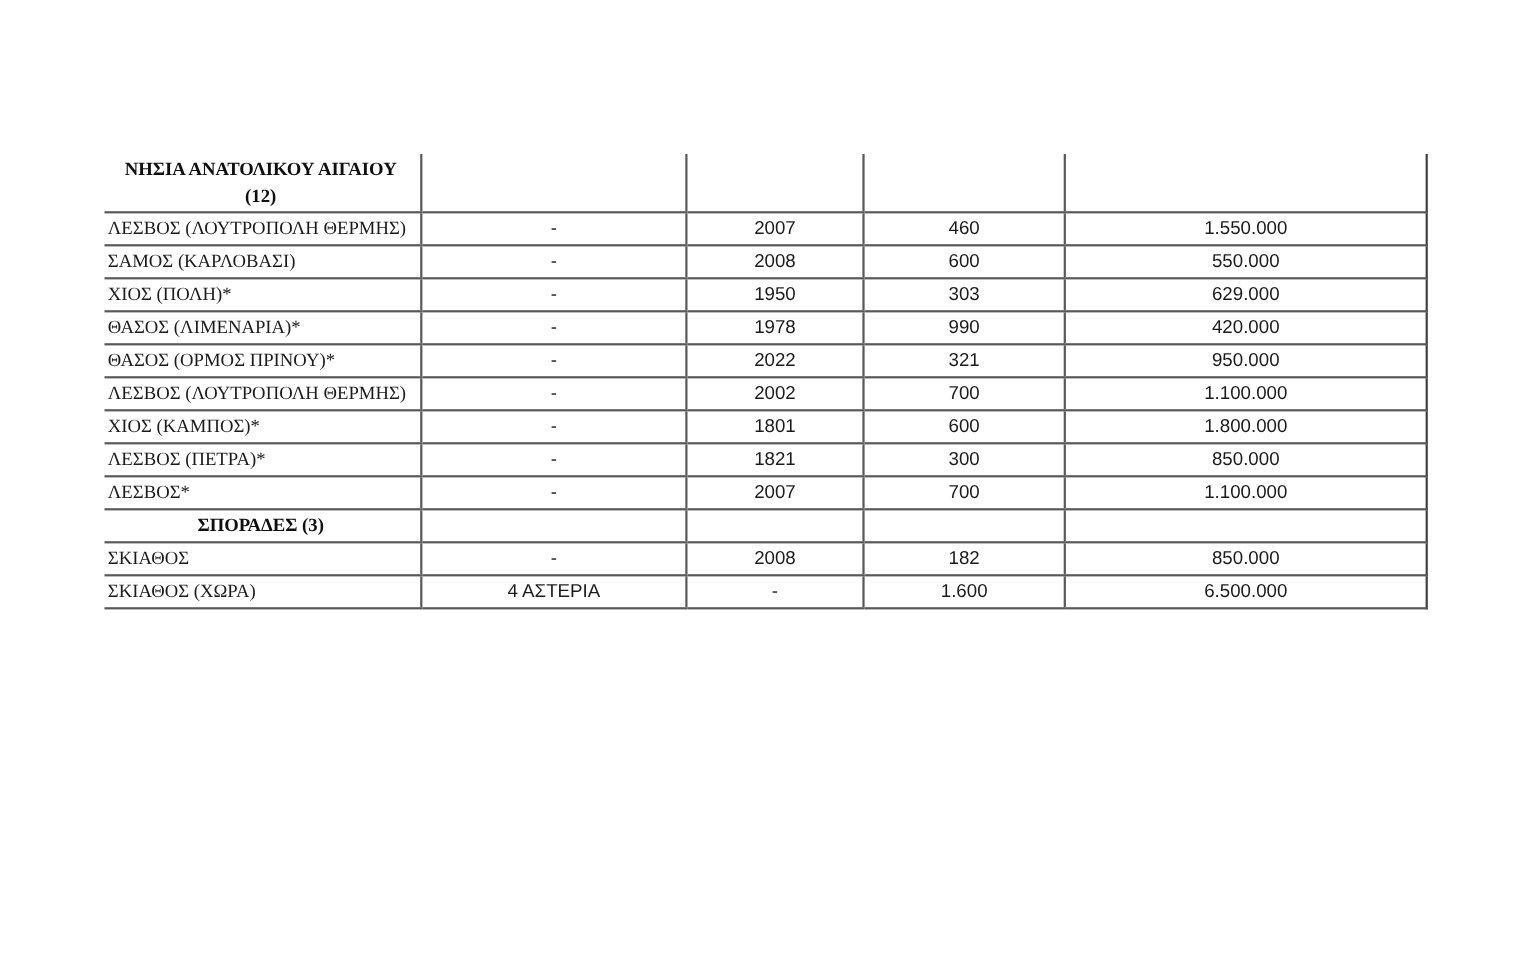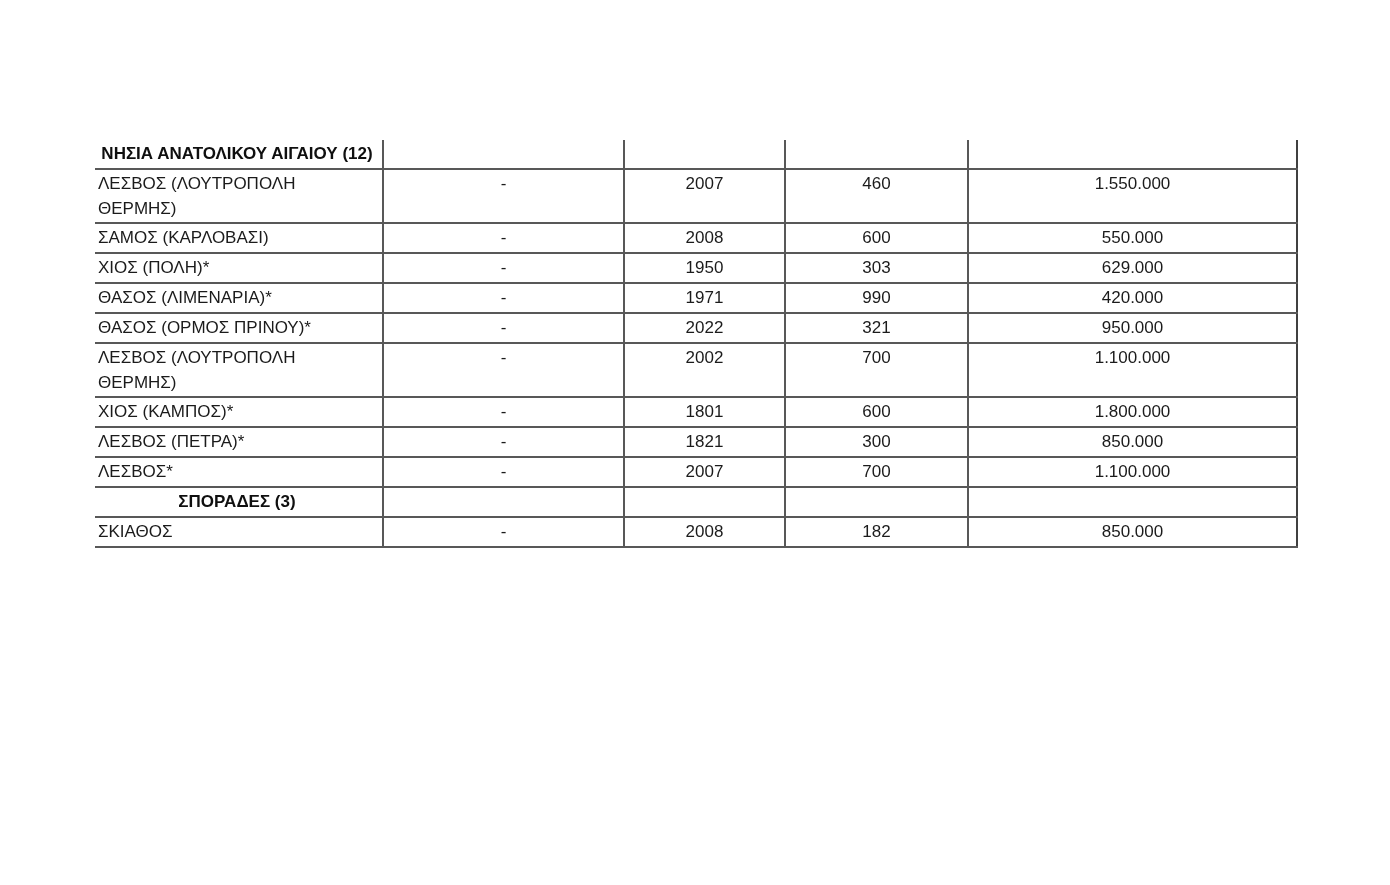"ΝΗΣΙΑ ΑΝΑΤΟΛΙΚΟΥ ΑΙΓΑΙΟΥ (12)" table.doc-table td:first-child { font-family: none -> Liberation Serif, serif }
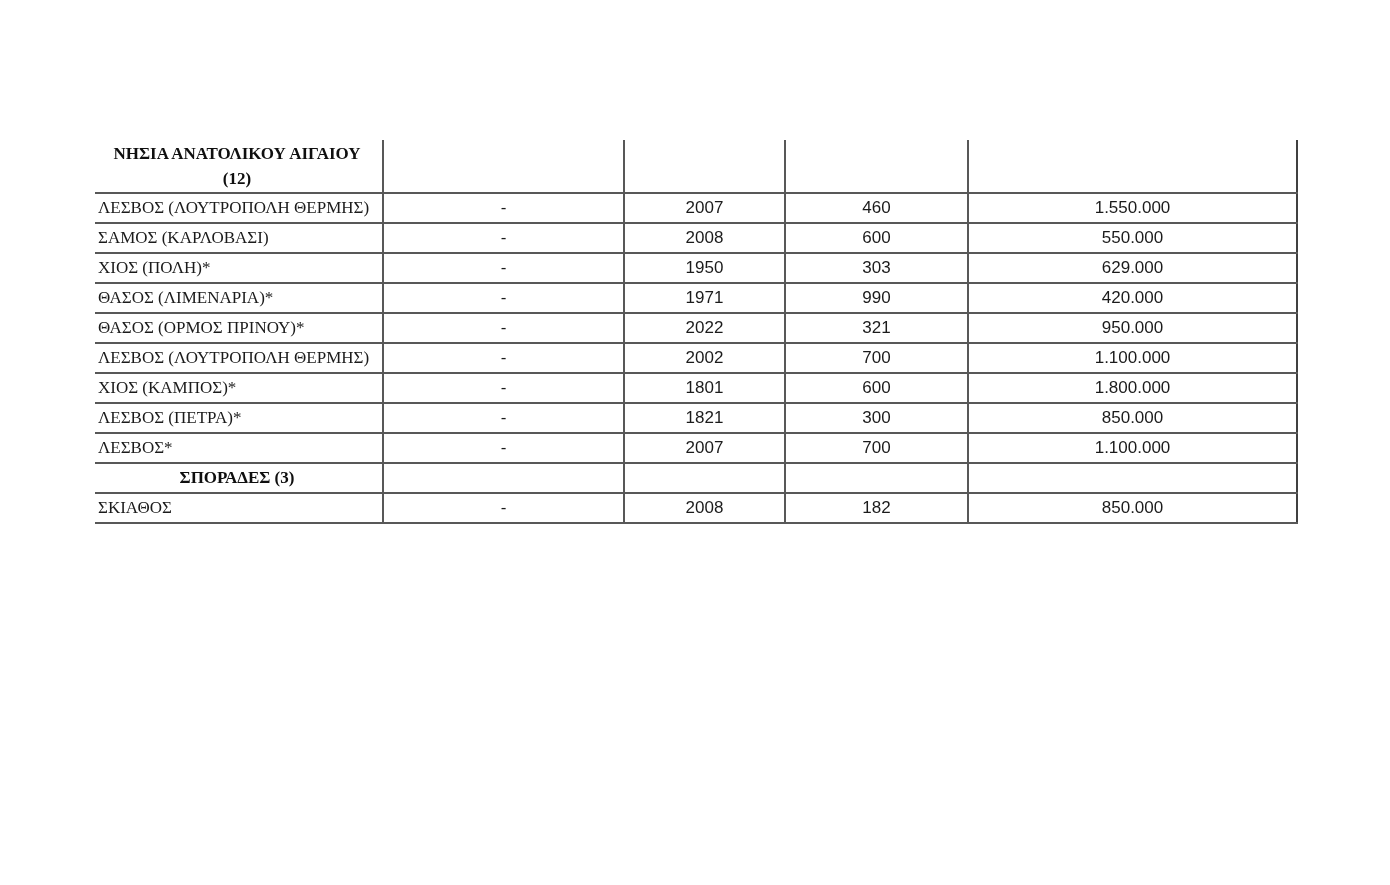"1971" td { text: 1971 -> 1978 }
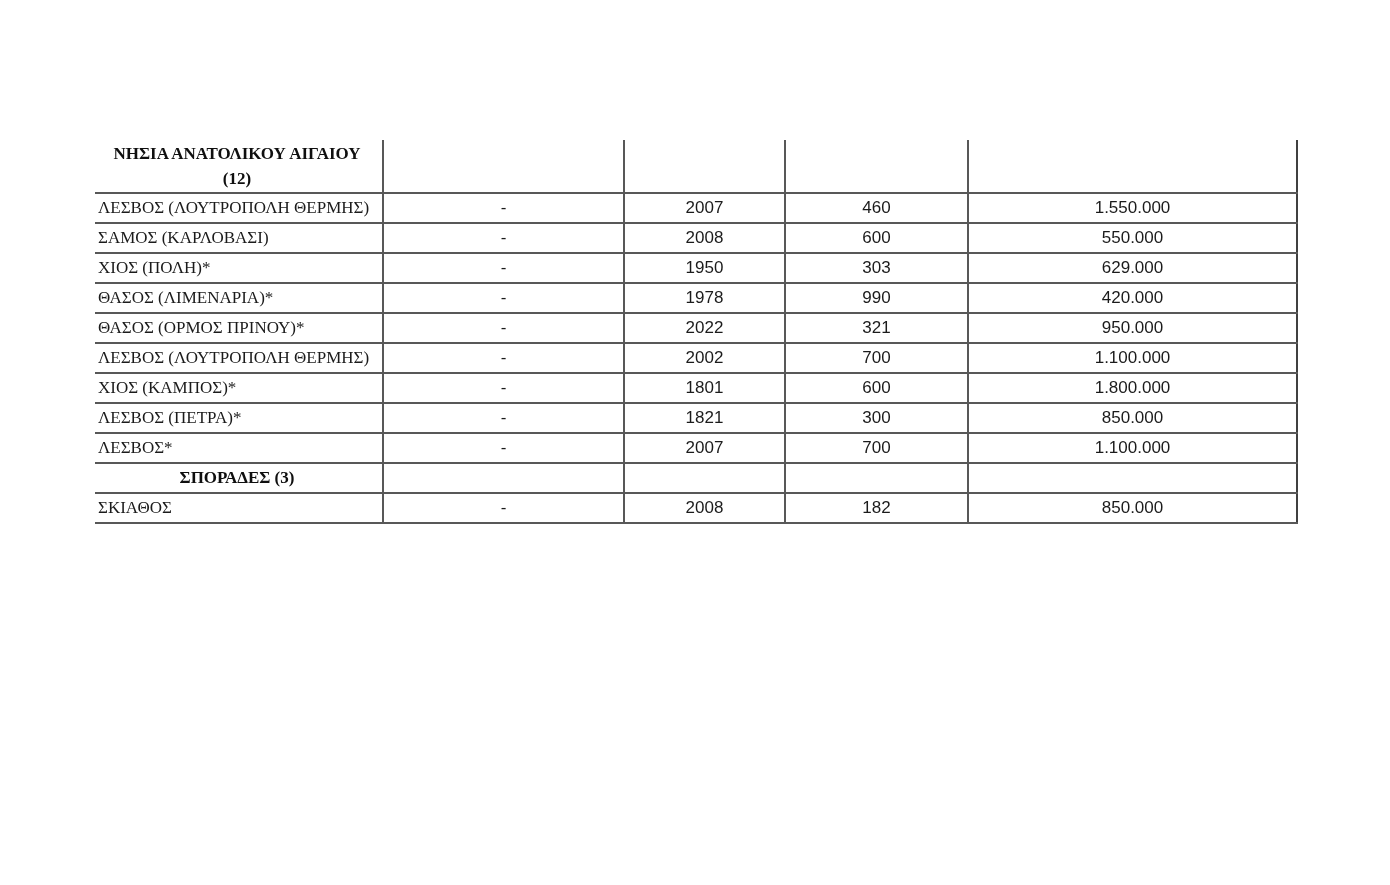"ΣΚΙΑΘΟΣ (ΧΩΡΑ)" tr { html: none -> <tr> <td>ΣΚΙΑΘΟΣ (ΧΩΡΑ)</td> <td>4 ΑΣΤΕΡΙΑ</td> <td>-</td> <td>1.600</td> <td>6.500.000</td> </tr> }
